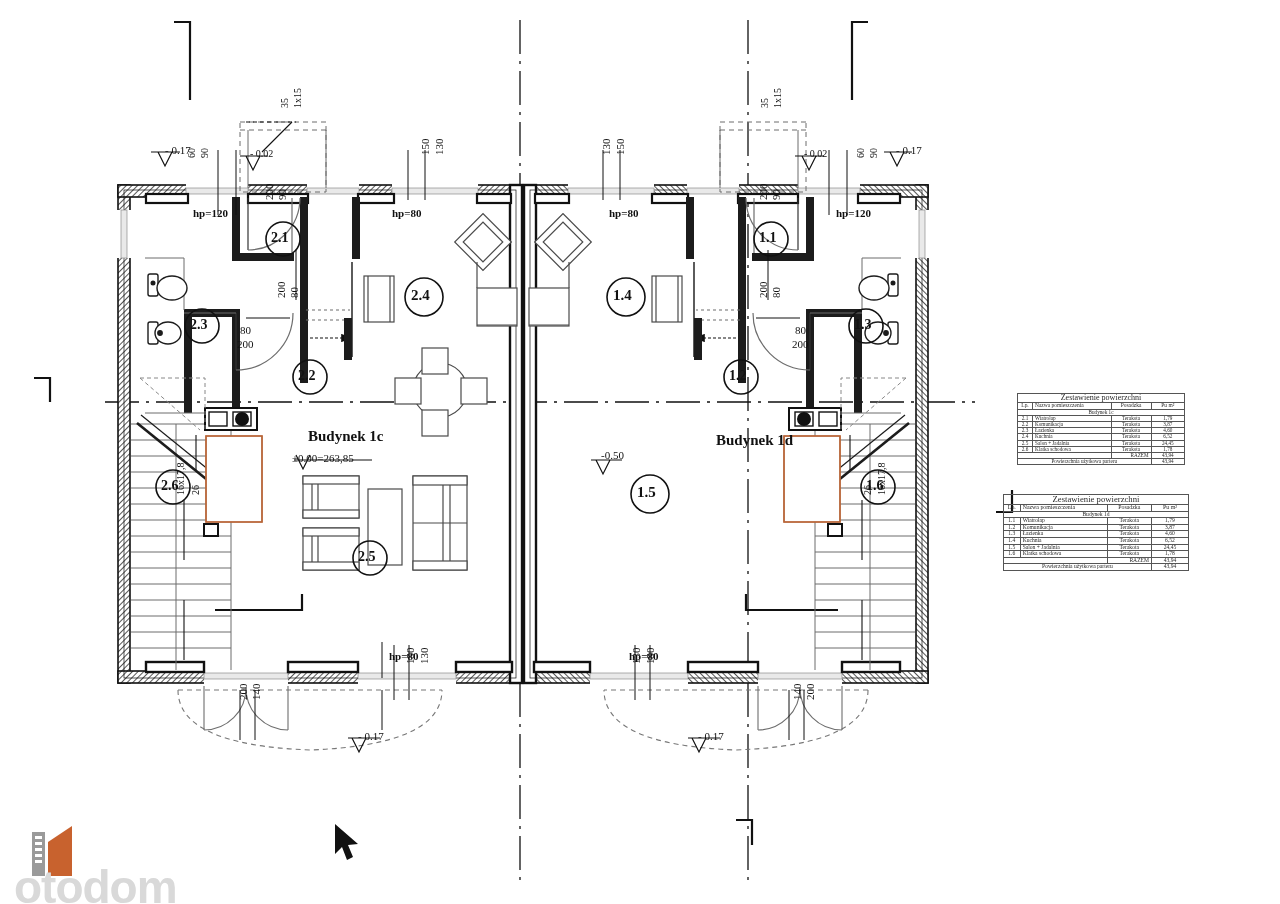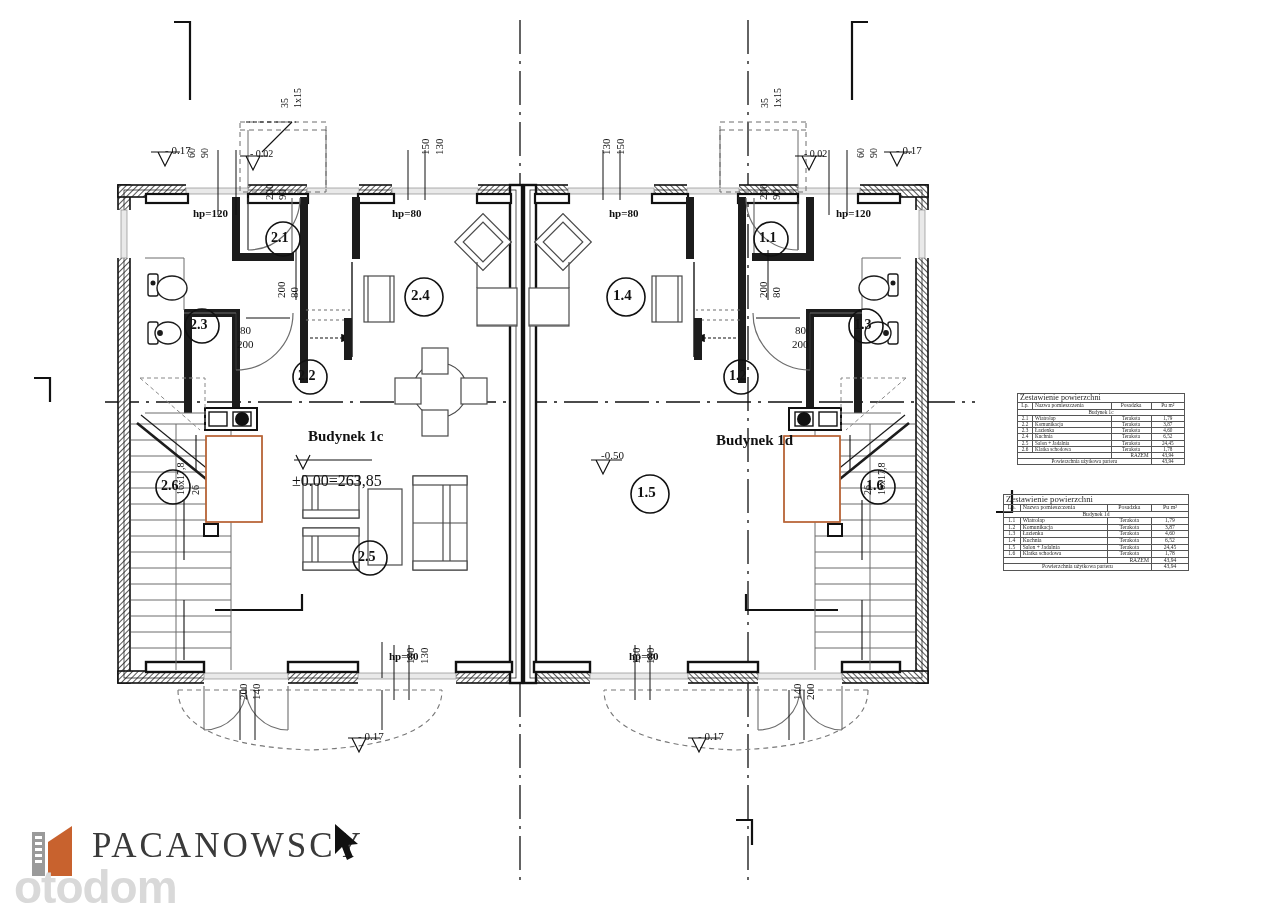"Zestawienie powierzchni" .t-title { text-align: none -> center }
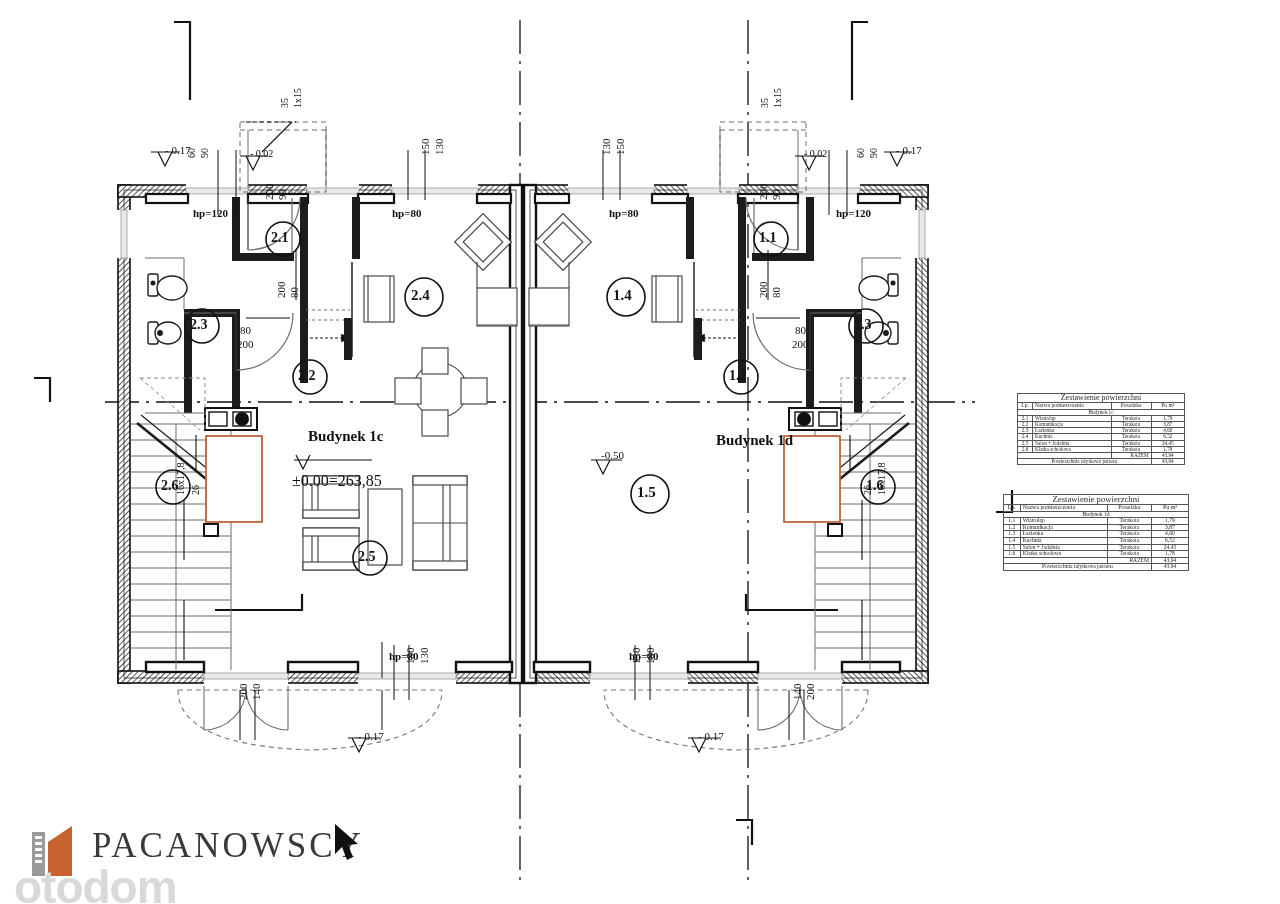"±0.00=263,85" div.lbl { font-size: 16px -> 11px; top: 472px -> 452px }
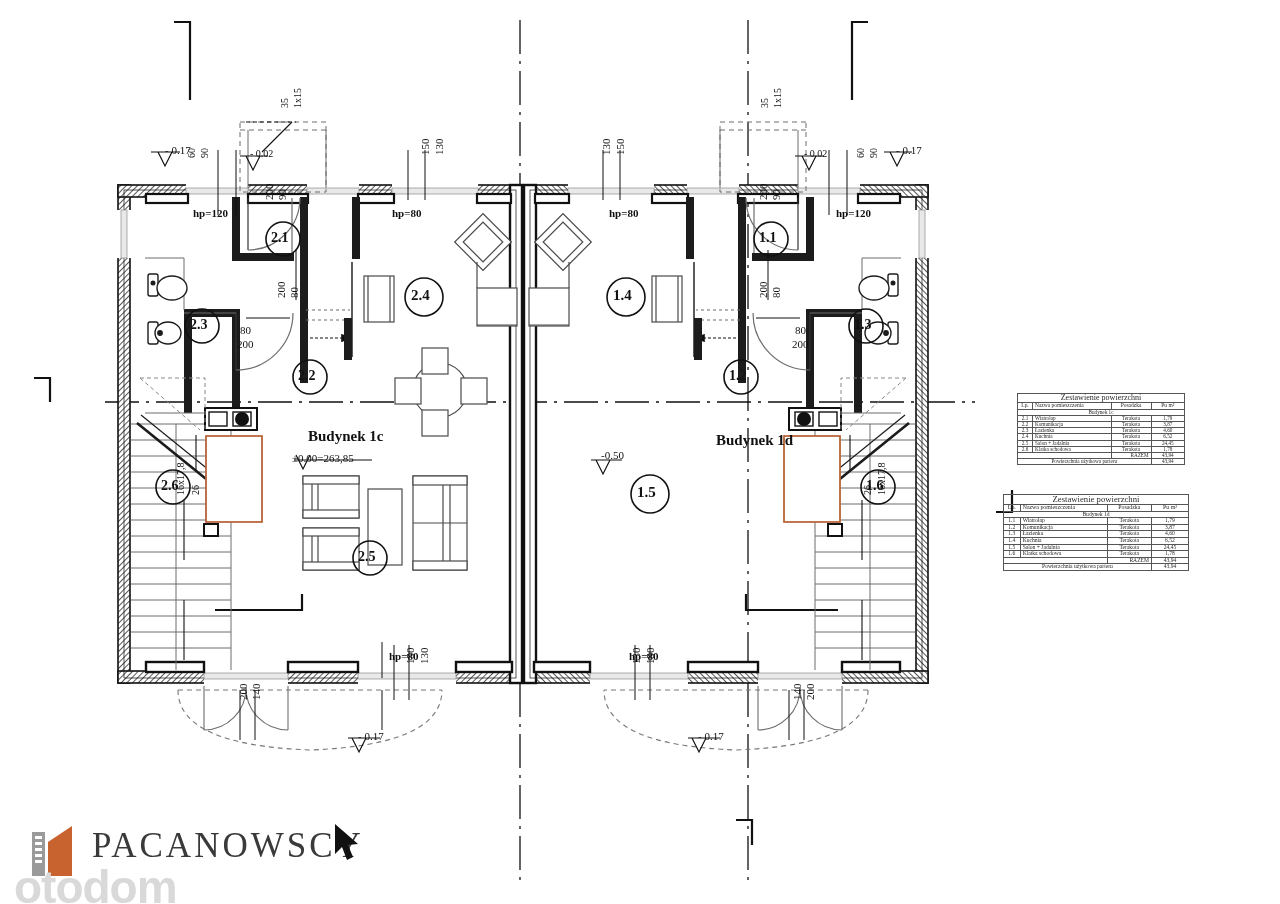"PACANOWSCY" div.brand { html: <div>PACANOWSCY</div> -> none }
